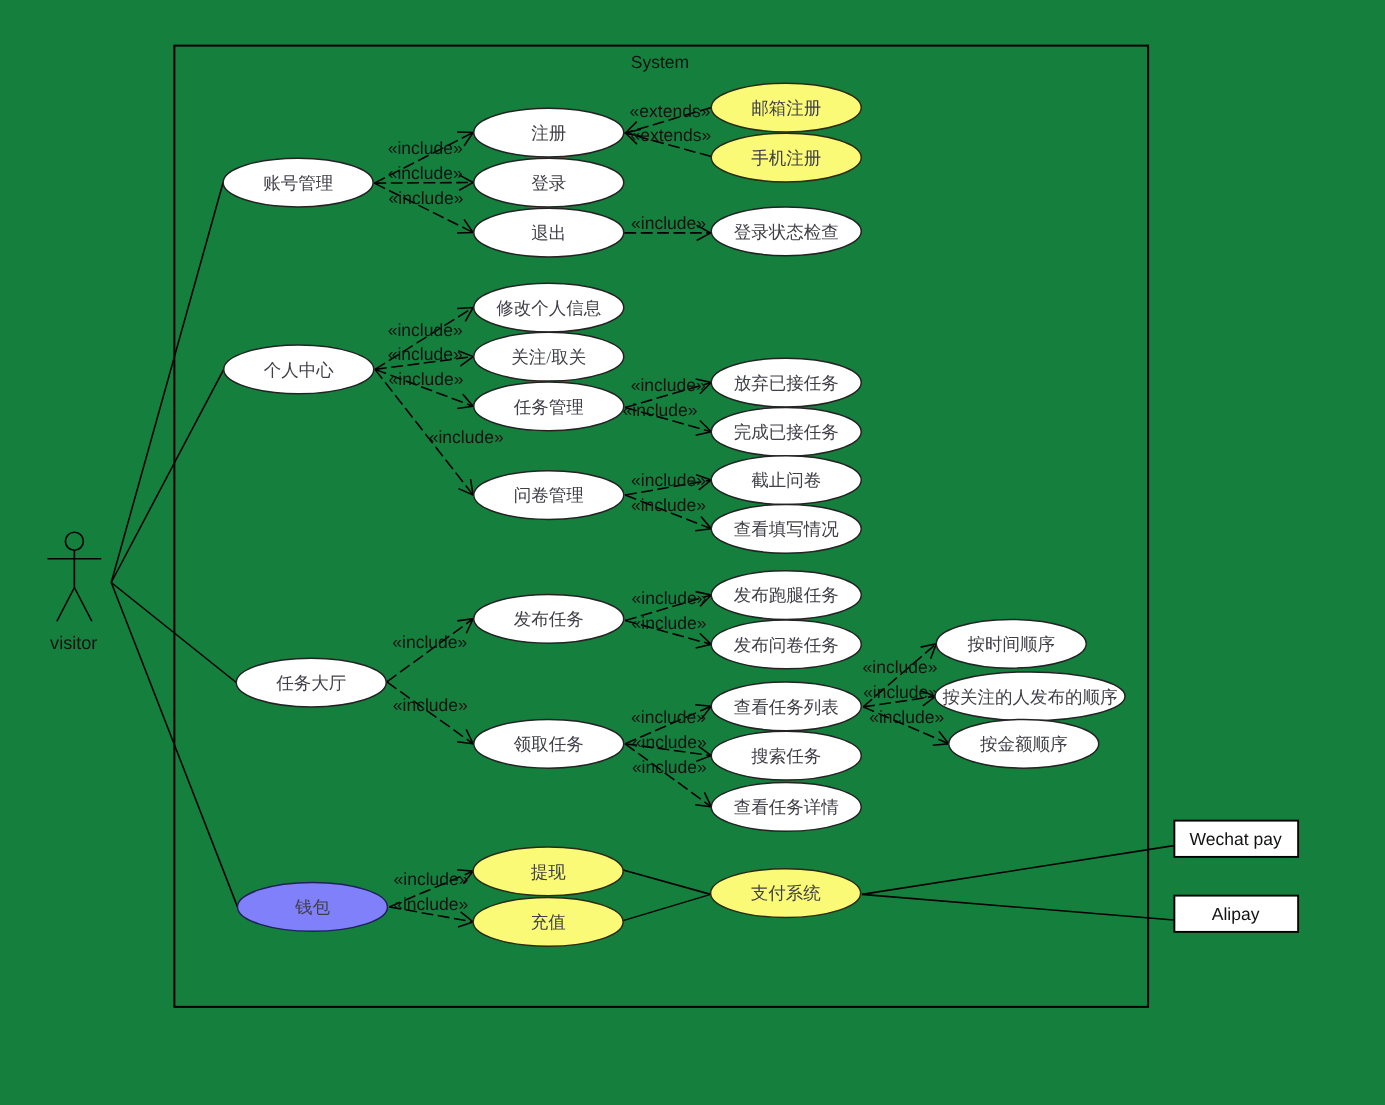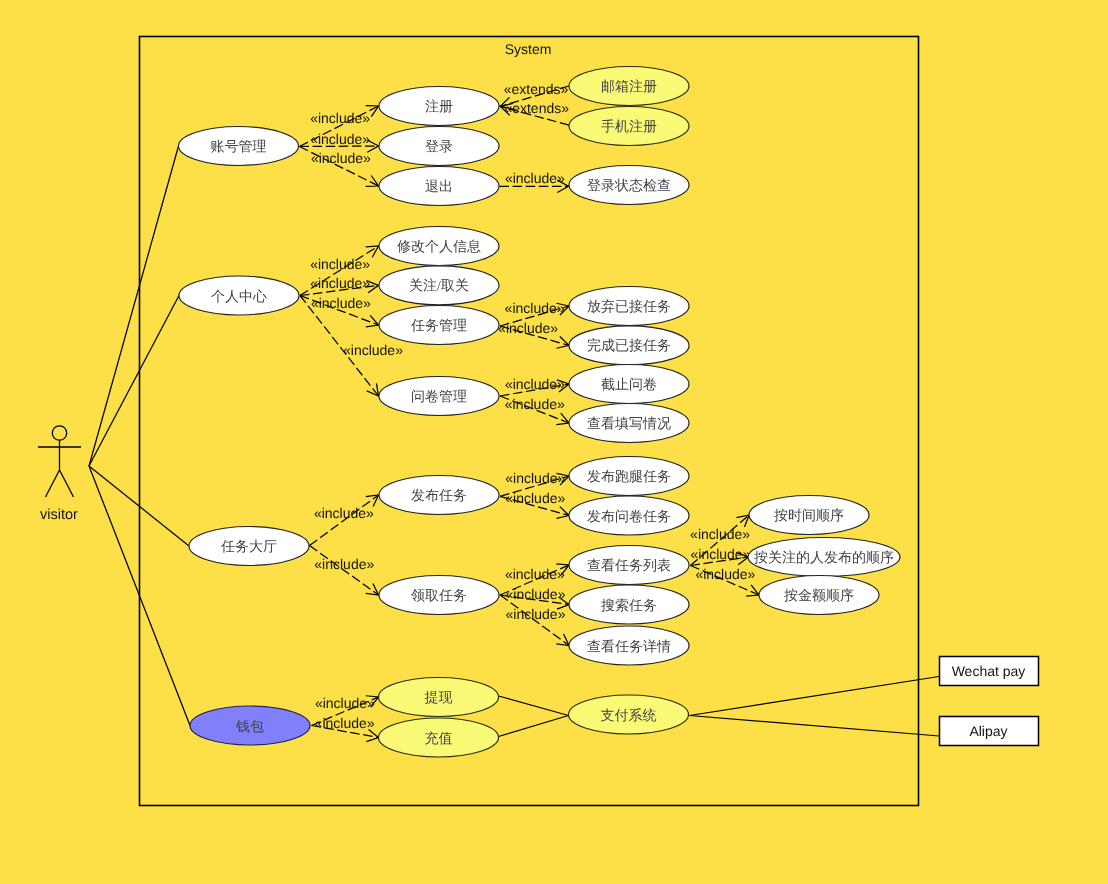"System" #stage { background: #fde047 -> #15803d }
